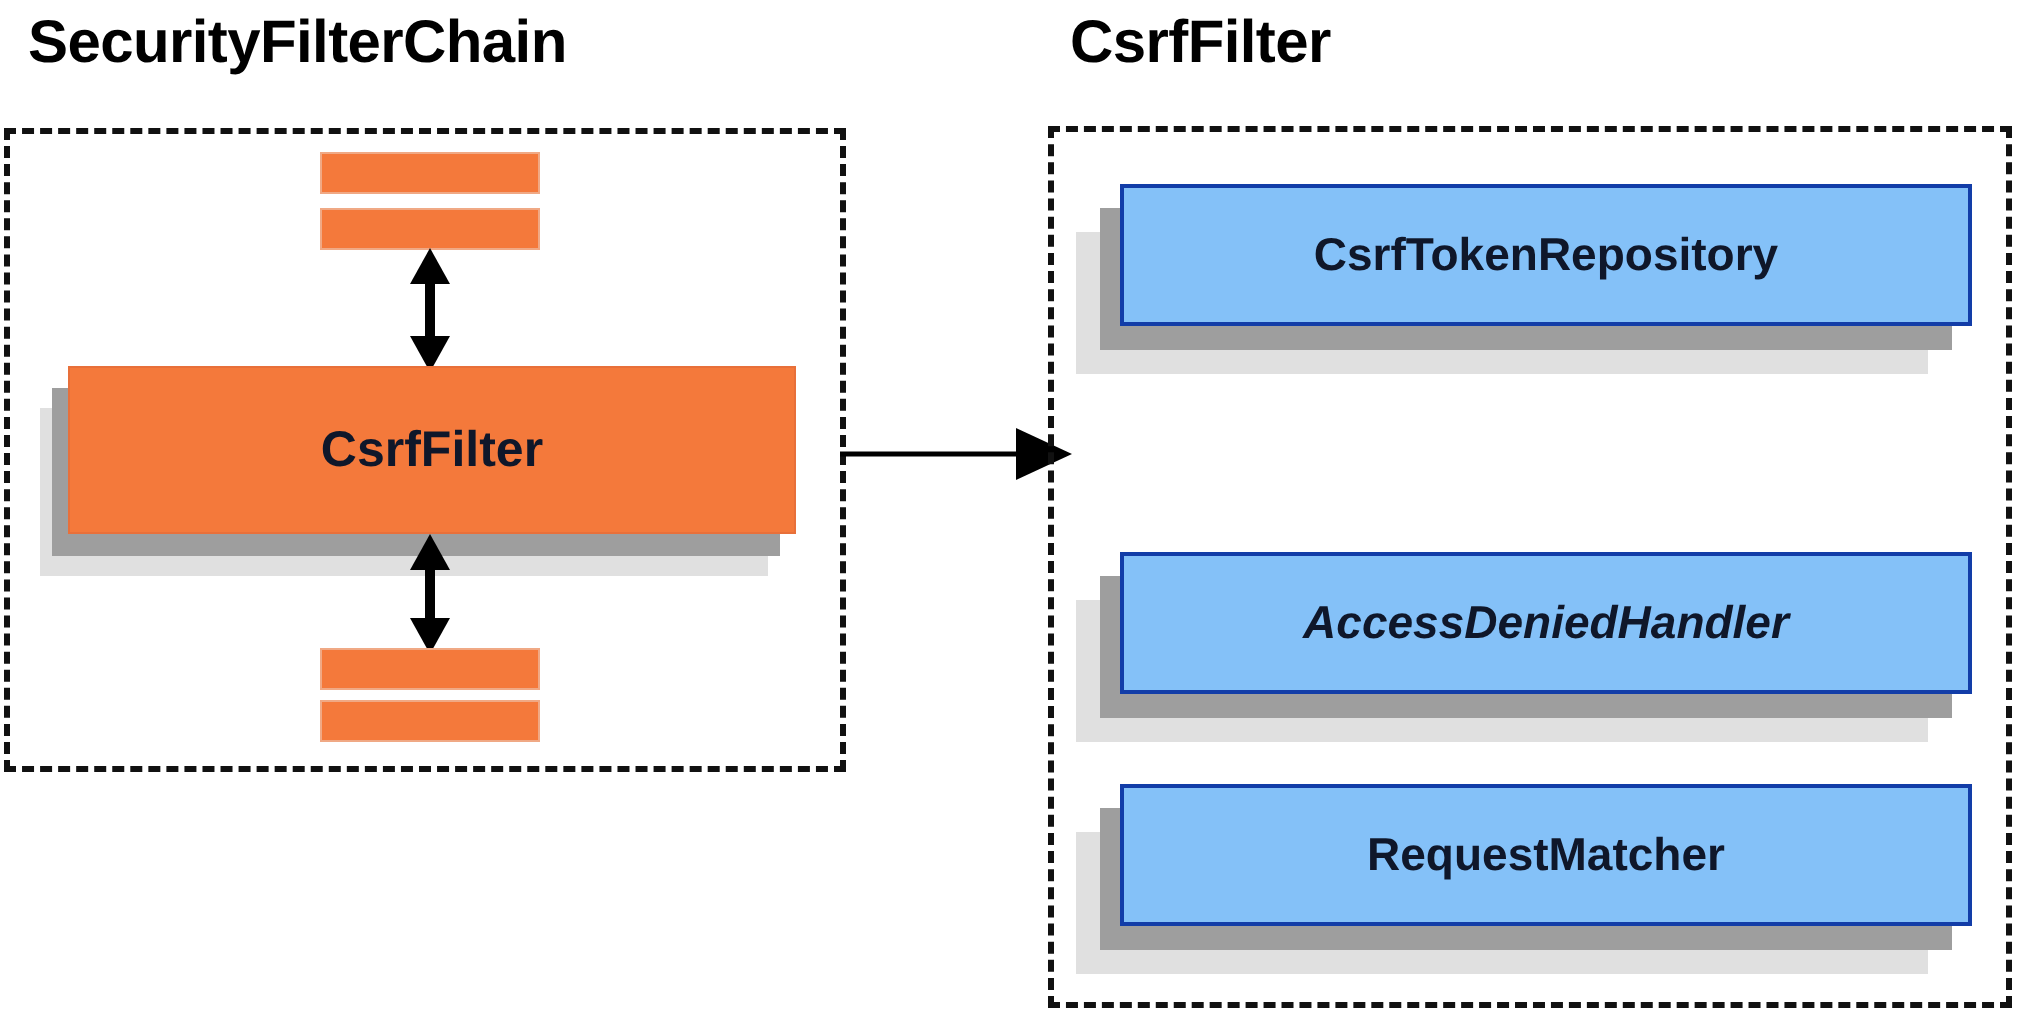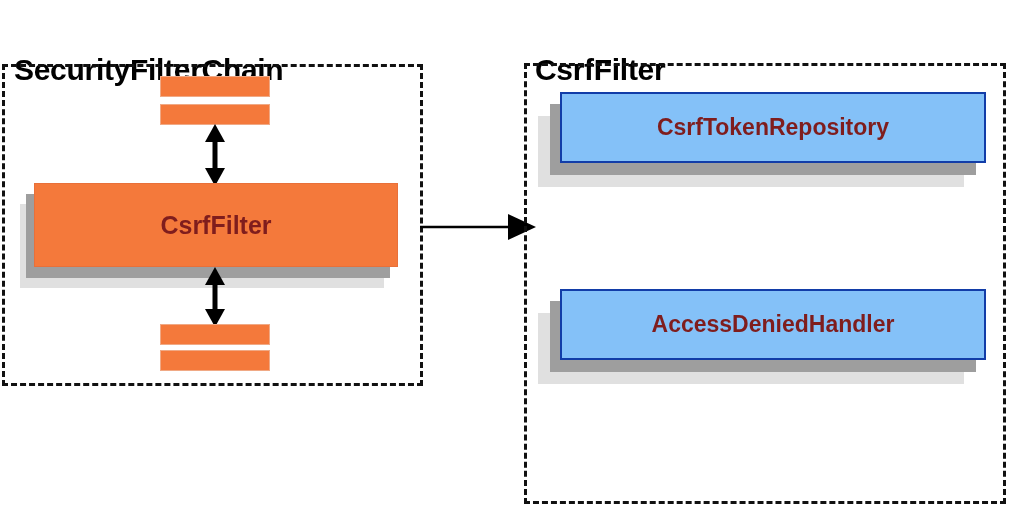"SecurityFilterChain" .panel-title { margin-top: 48px -> none }
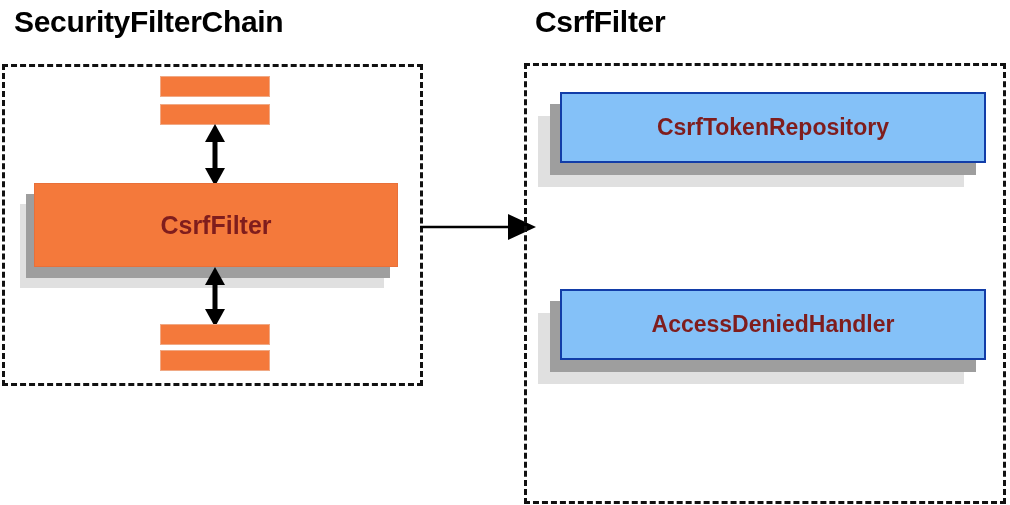"CsrfTokenRepository" .node .face .label { color: #7f1d1d -> #0f172a }
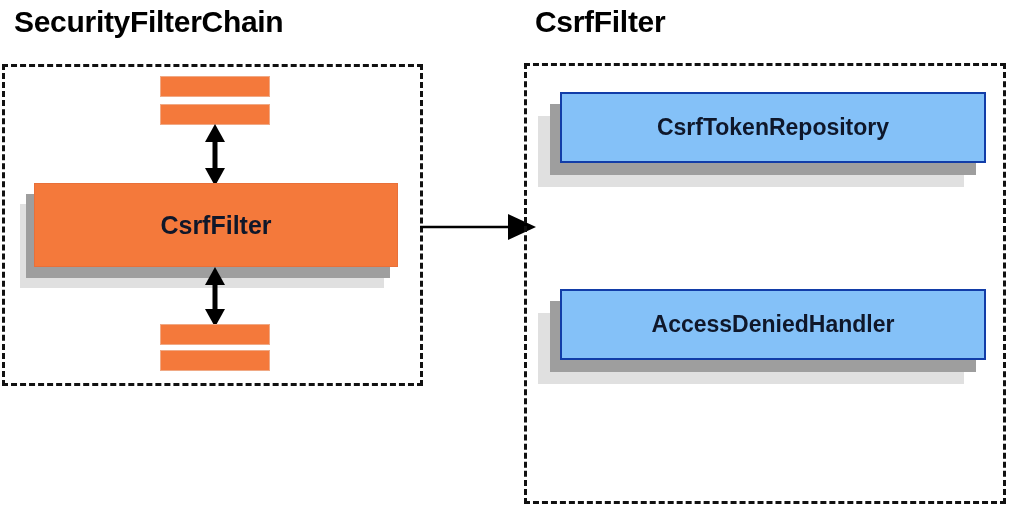"AccessDeniedHandler" div.node { font-style: none -> italic; top: 289px -> 276px }
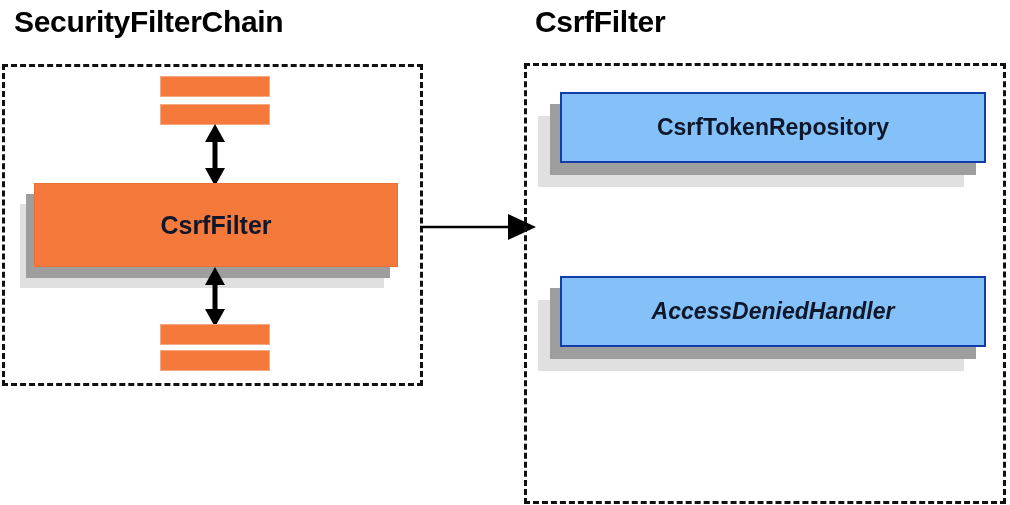"RequestMatcher" div.node { html: none -> <div> <div></div> <div></div> <div> <span>RequestMatcher</span> </div> </div> }
